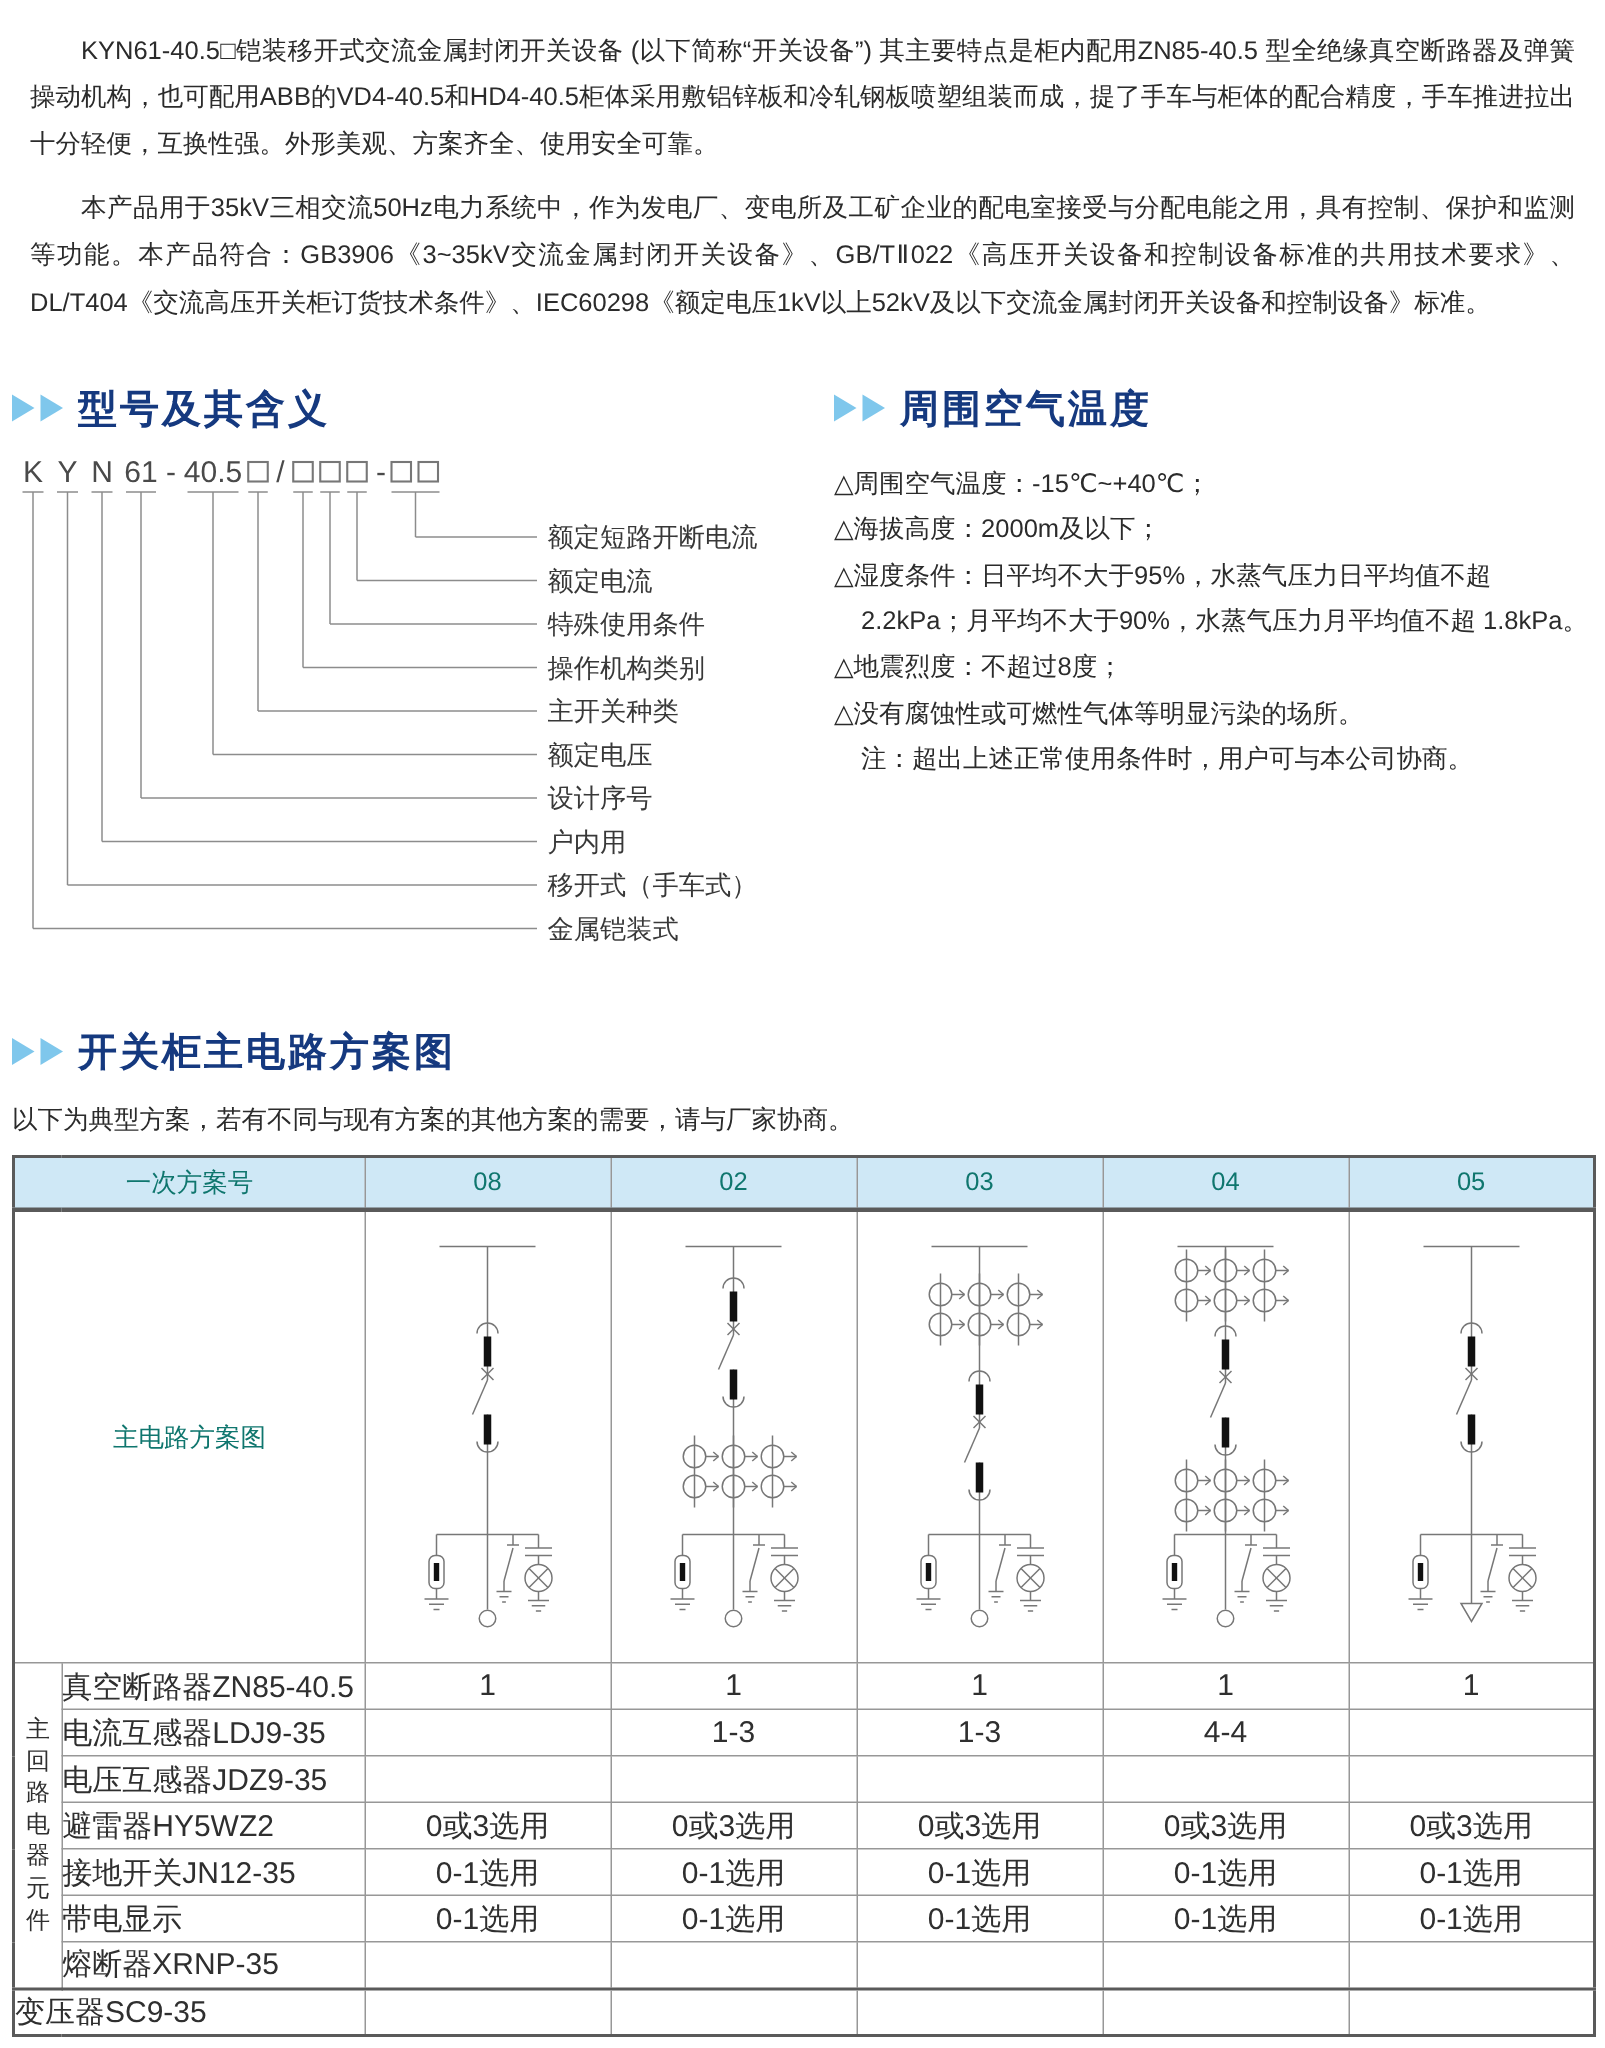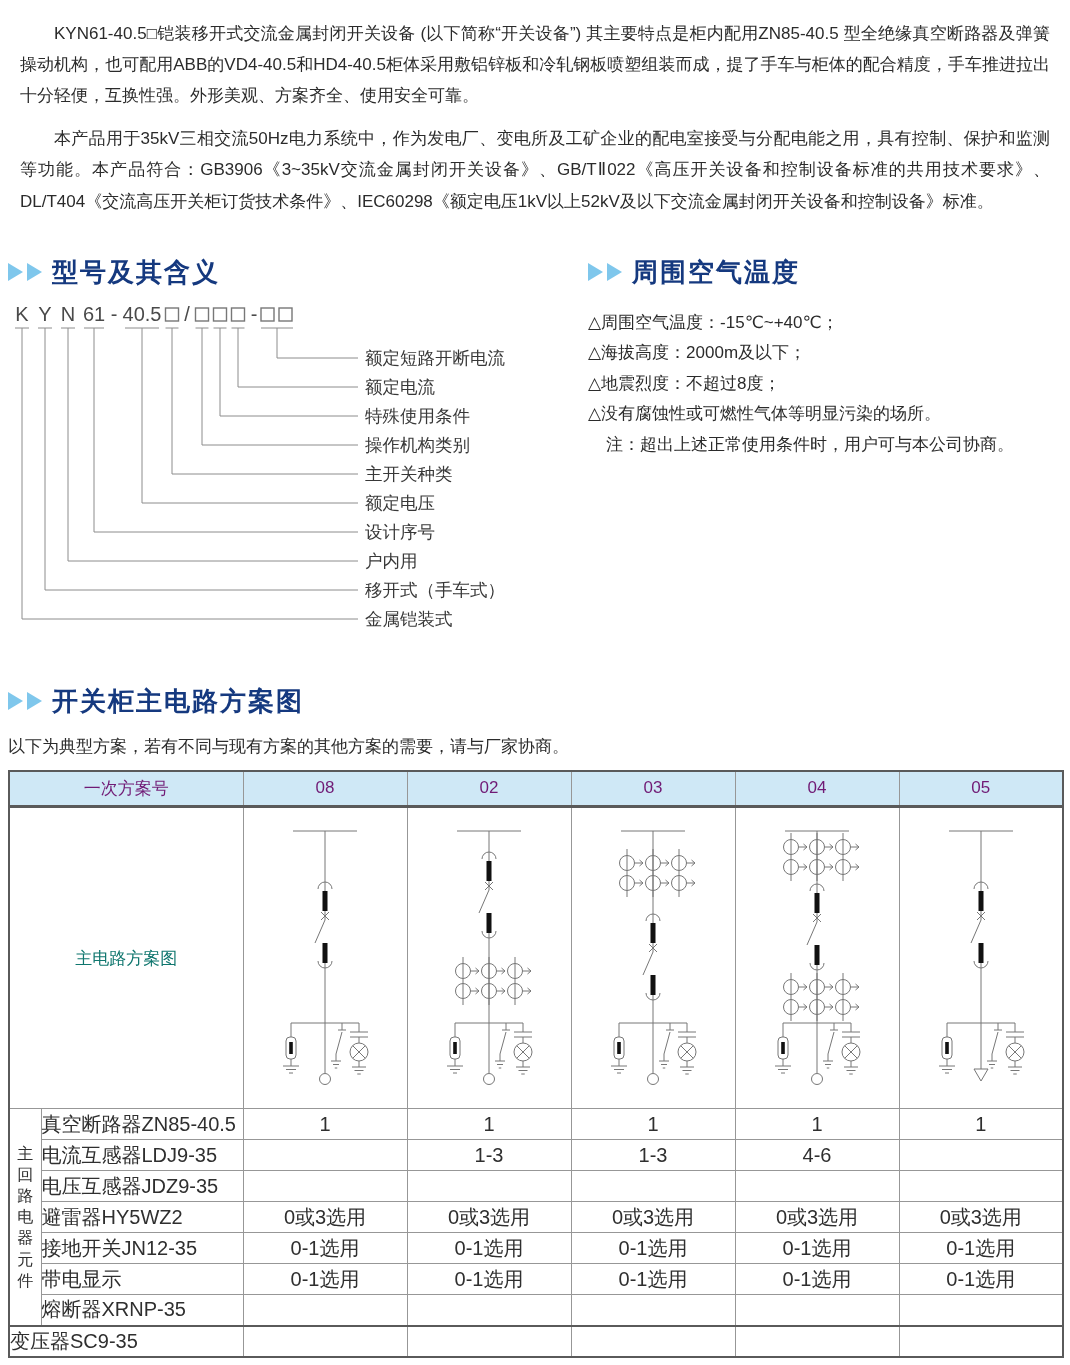"型号及其含义" .two-col { gap: 32px -> none }
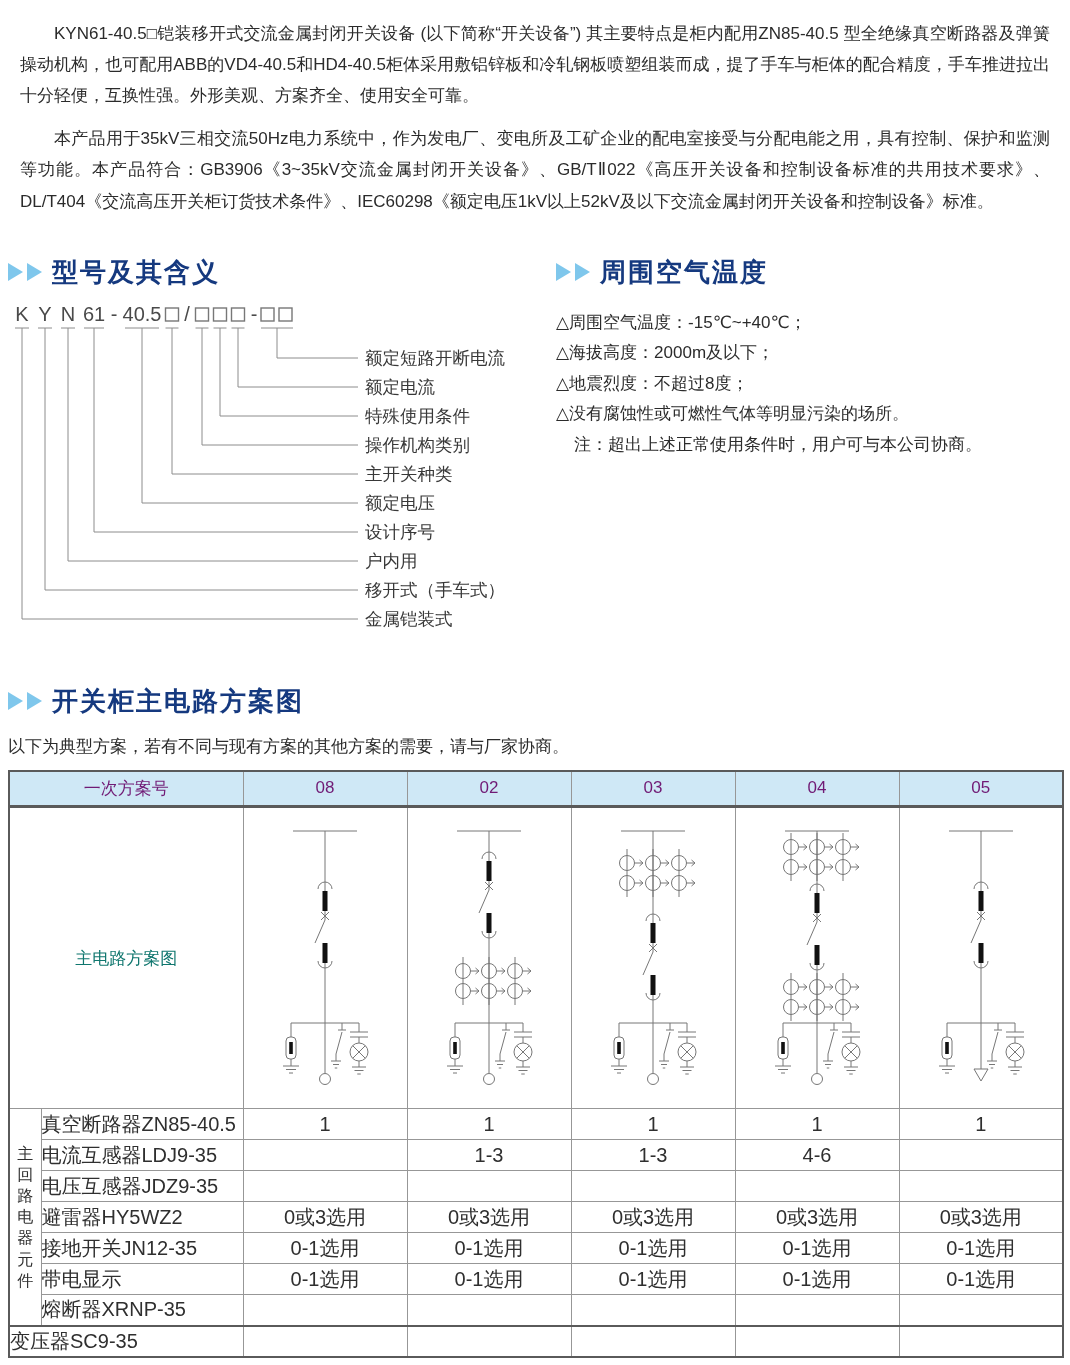"△湿度条件：日平均不大于95%，水蒸气压力日平均值不超" div.cond-item { html: none -> <div>△湿度条件：日平均不大于95%，水蒸气压力日平均值不超 2.2kPa；月平均不大于90%，水蒸气压力月平均值不超 1.8kPa。</div> }
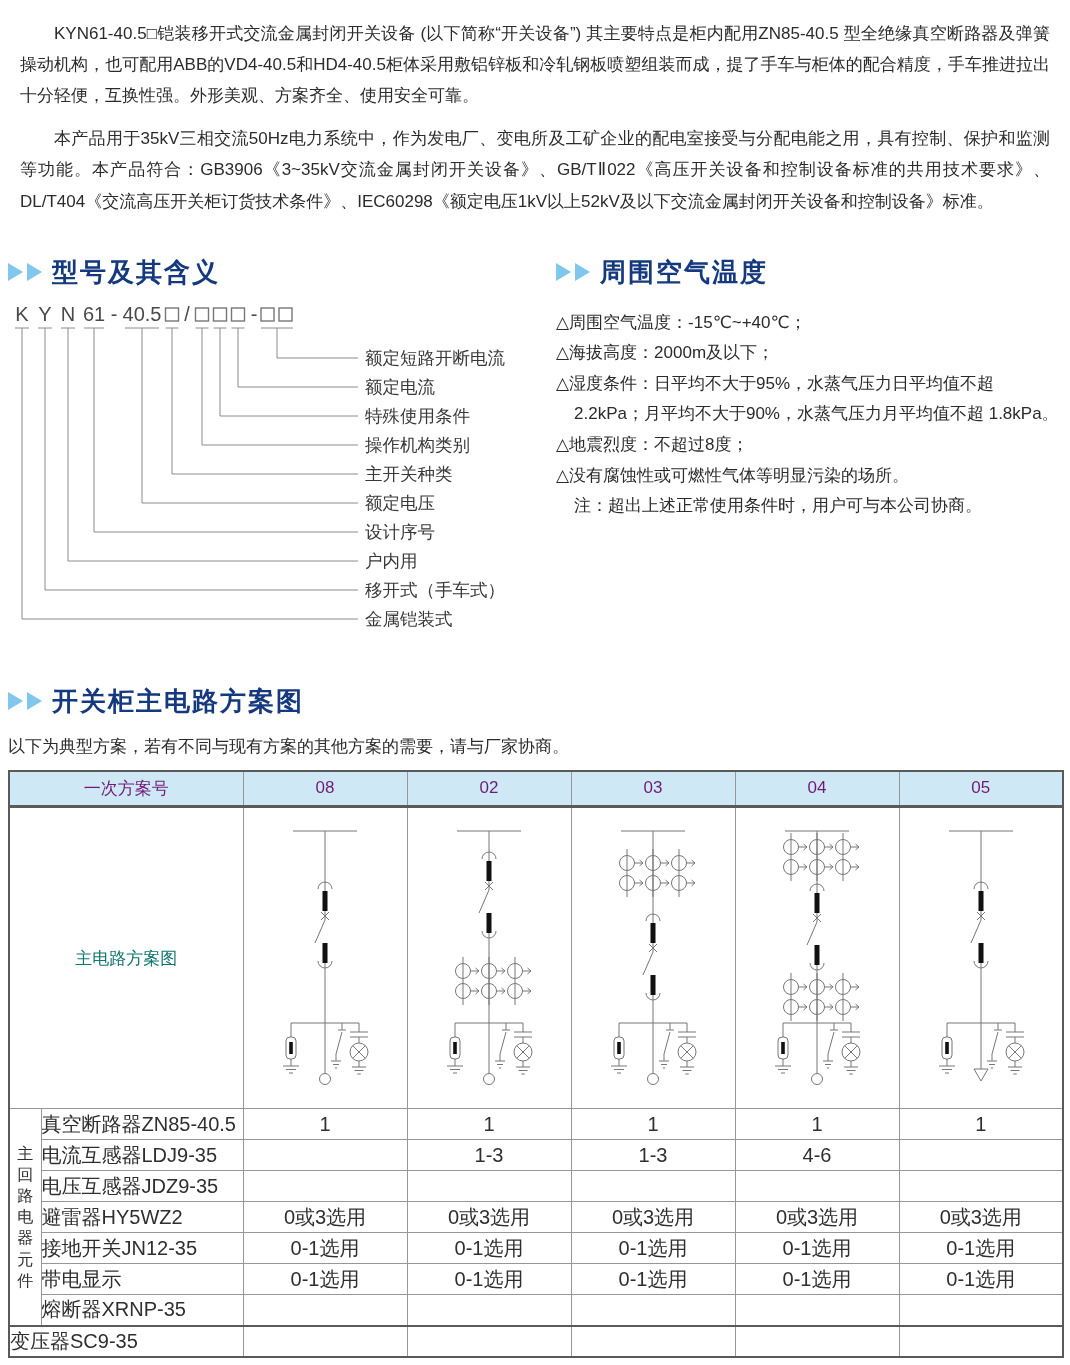"一次方案号" table.schemes thead th { color: #701a75 -> #0f766e }
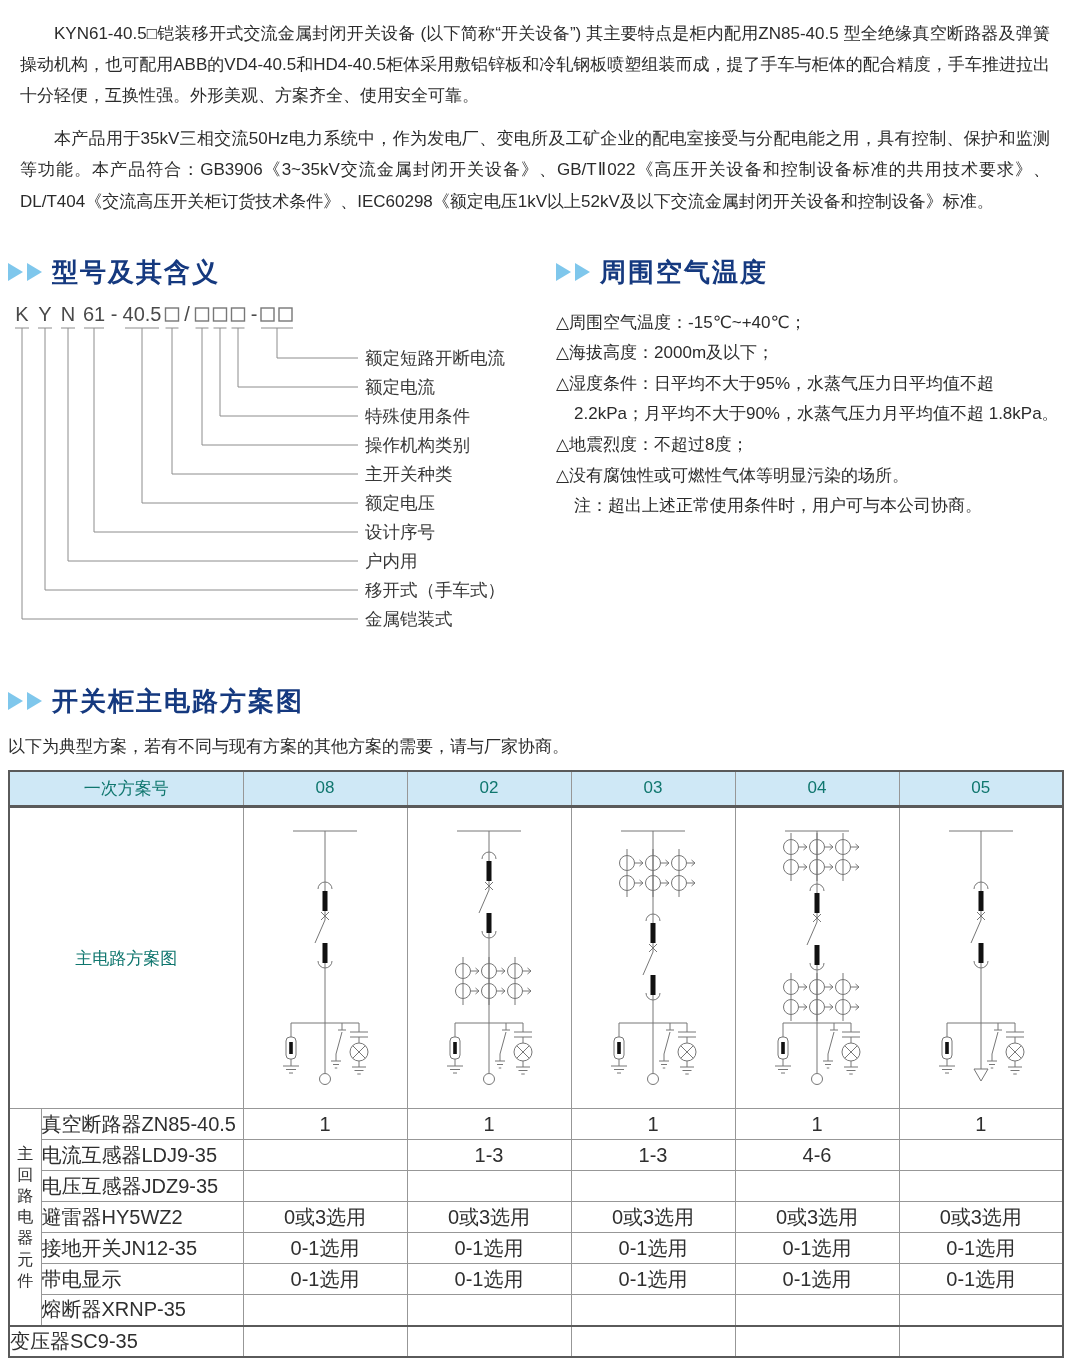"4-6" td.val { text: 4-6 -> 4-4 }
